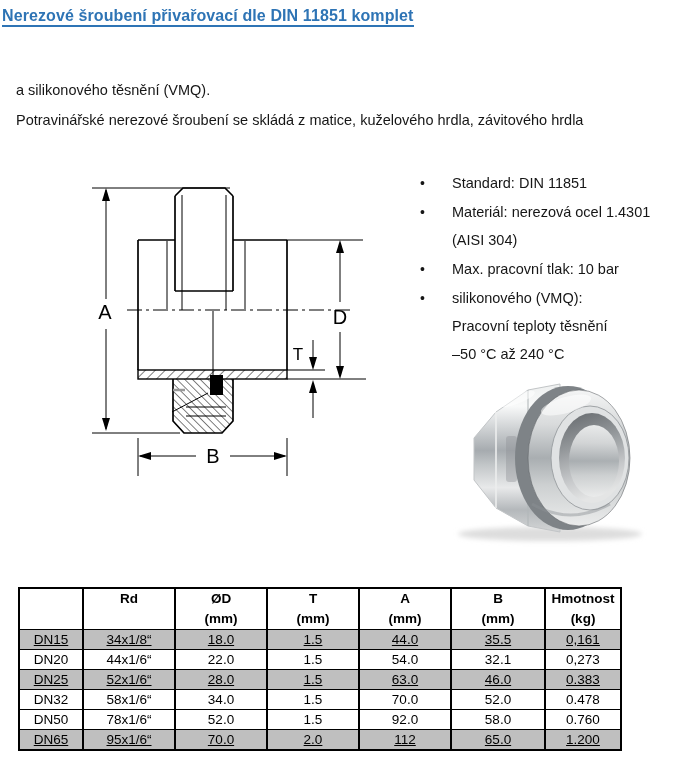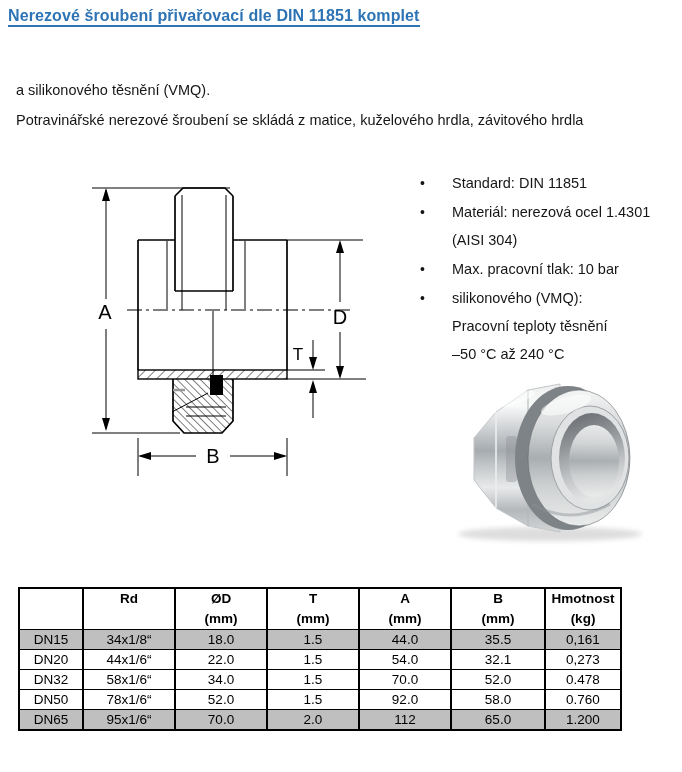"Nerezové šroubení přivařovací dle DIN" .page-title { left: 8px -> 2px }
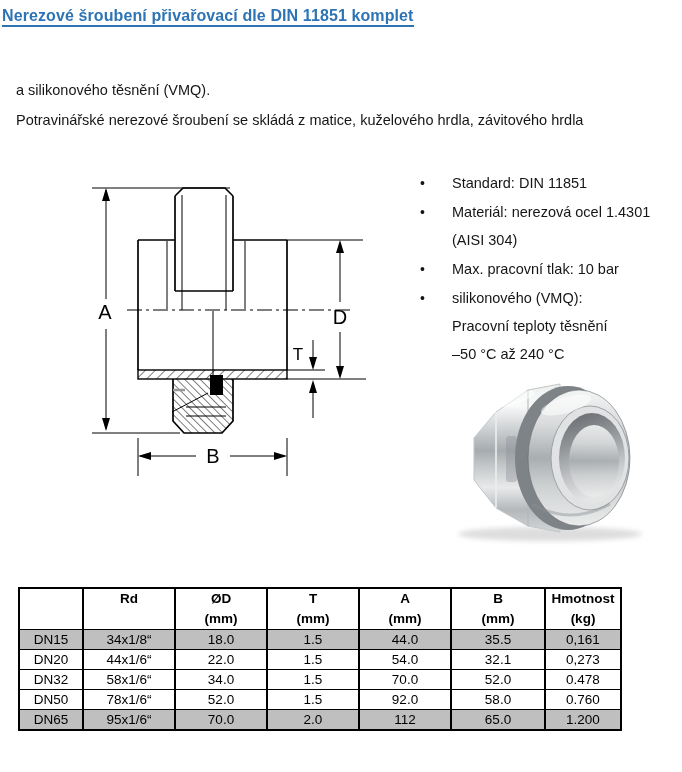"DN15" .spec-table tr.shaded td { text-decoration: none -> underline }
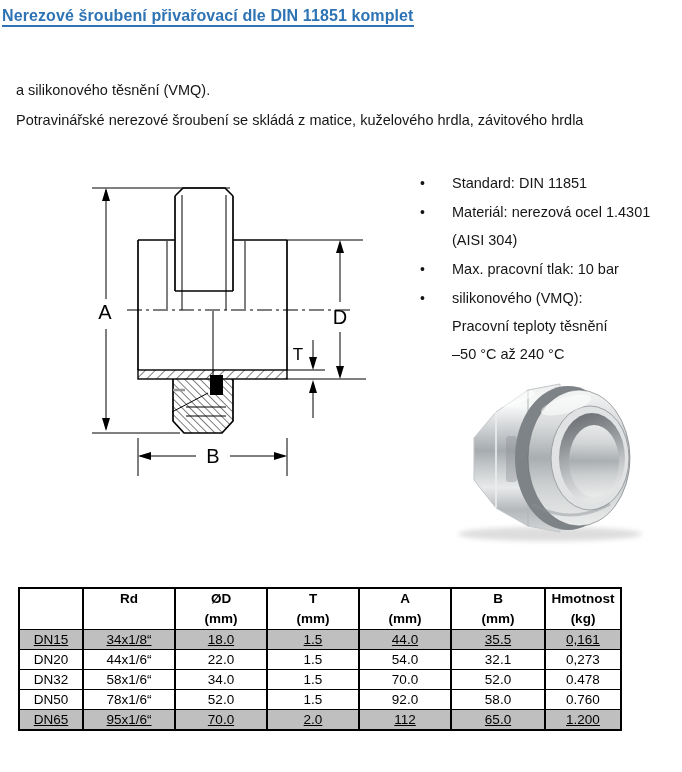"DN25" tr.shaded { html: none -> <tr> <td>DN25</td> <td>52x1/6“</td> <td>28.0</td> <td>1.5</td> <td>63.0</td> <td>46.0</td> <td>0.383</td> </tr> }
